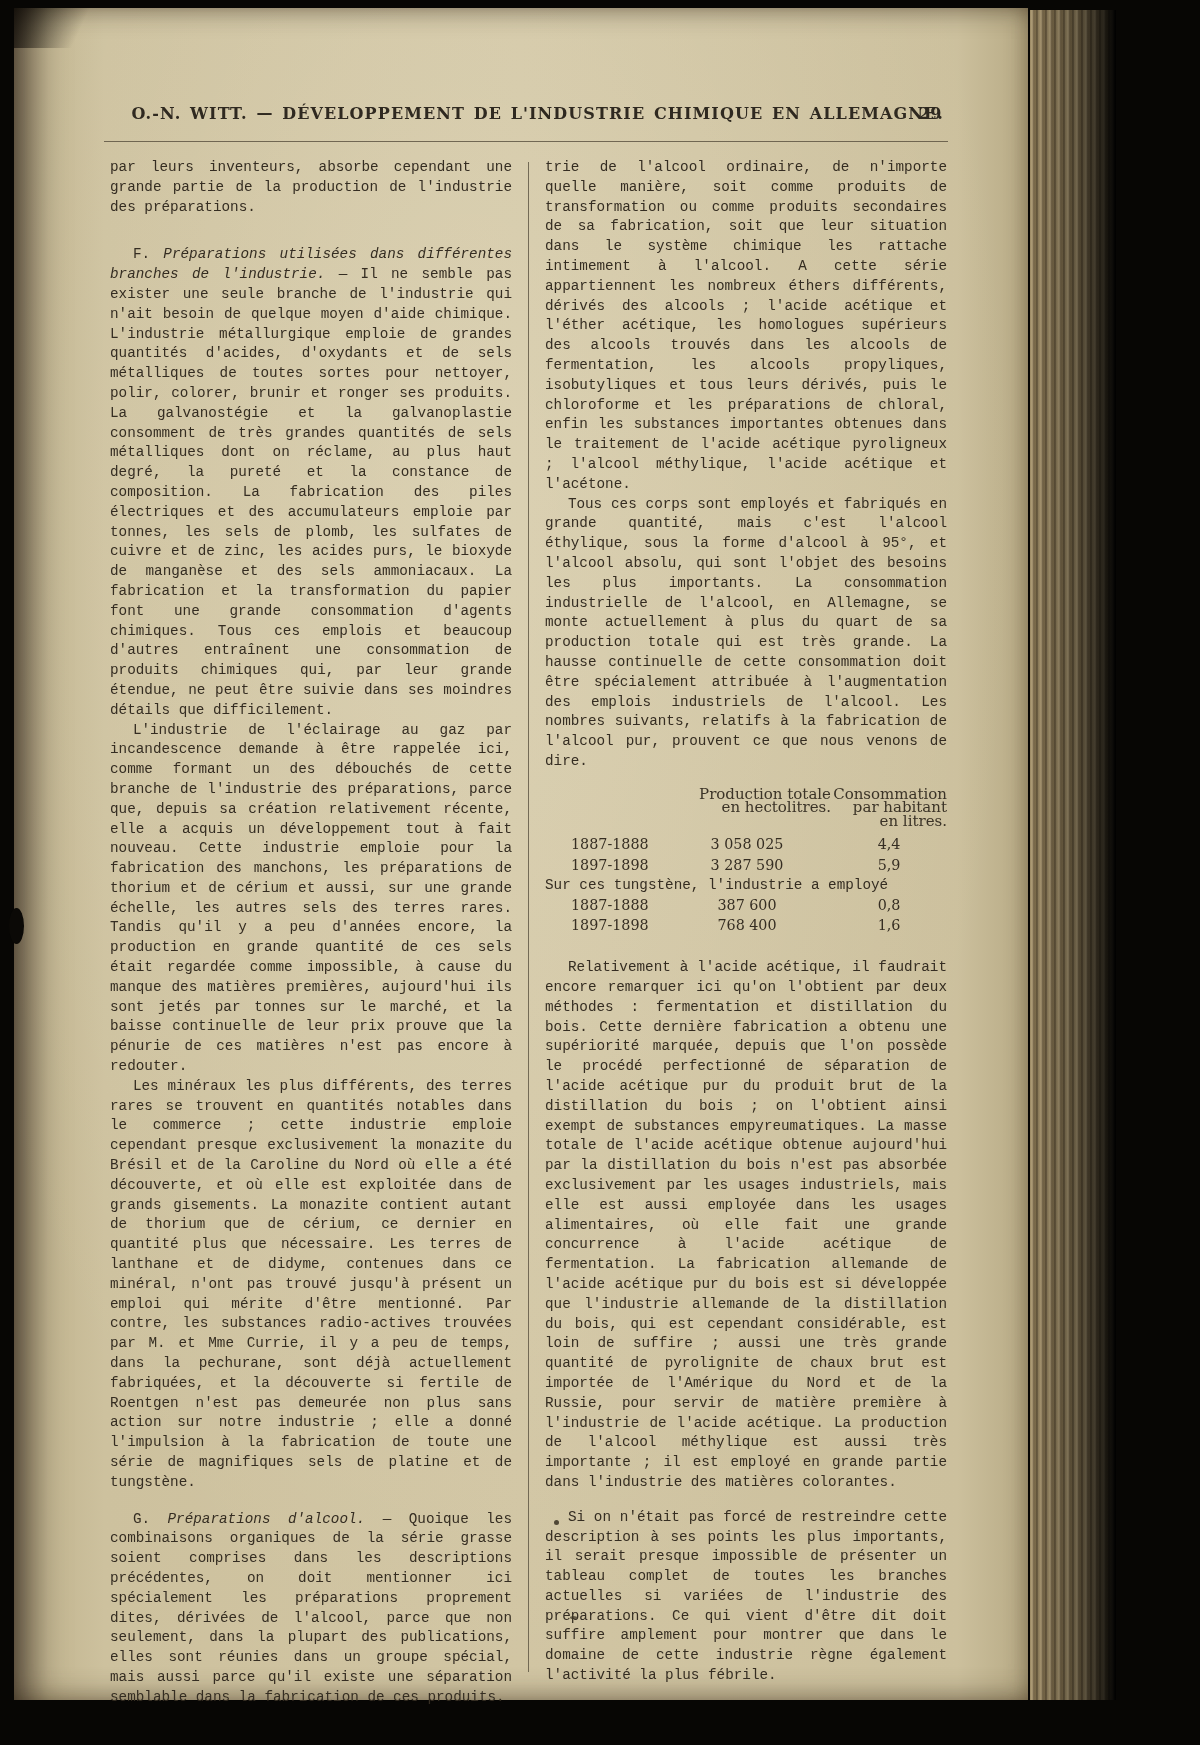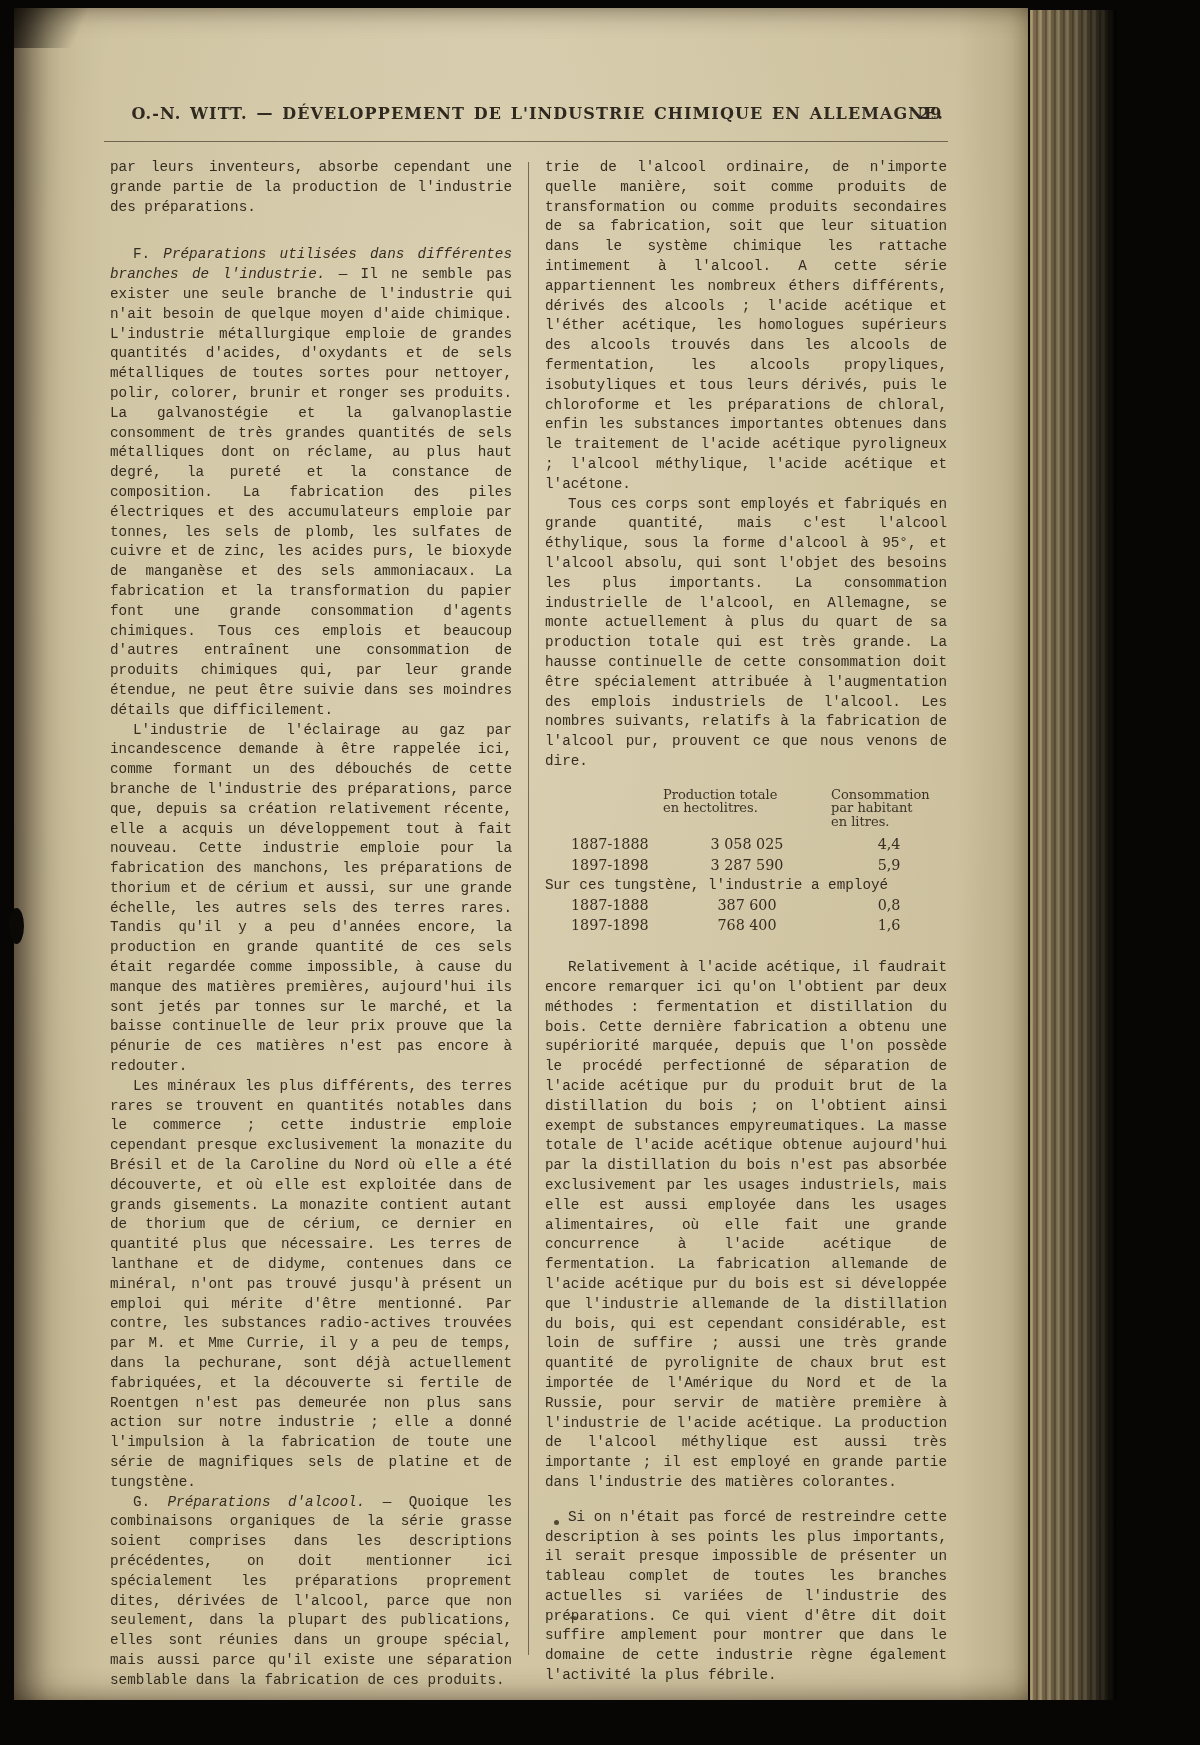"Production totale" .stat-grid .hdr { font-size: 13px -> 15px; text-align: left -> right }
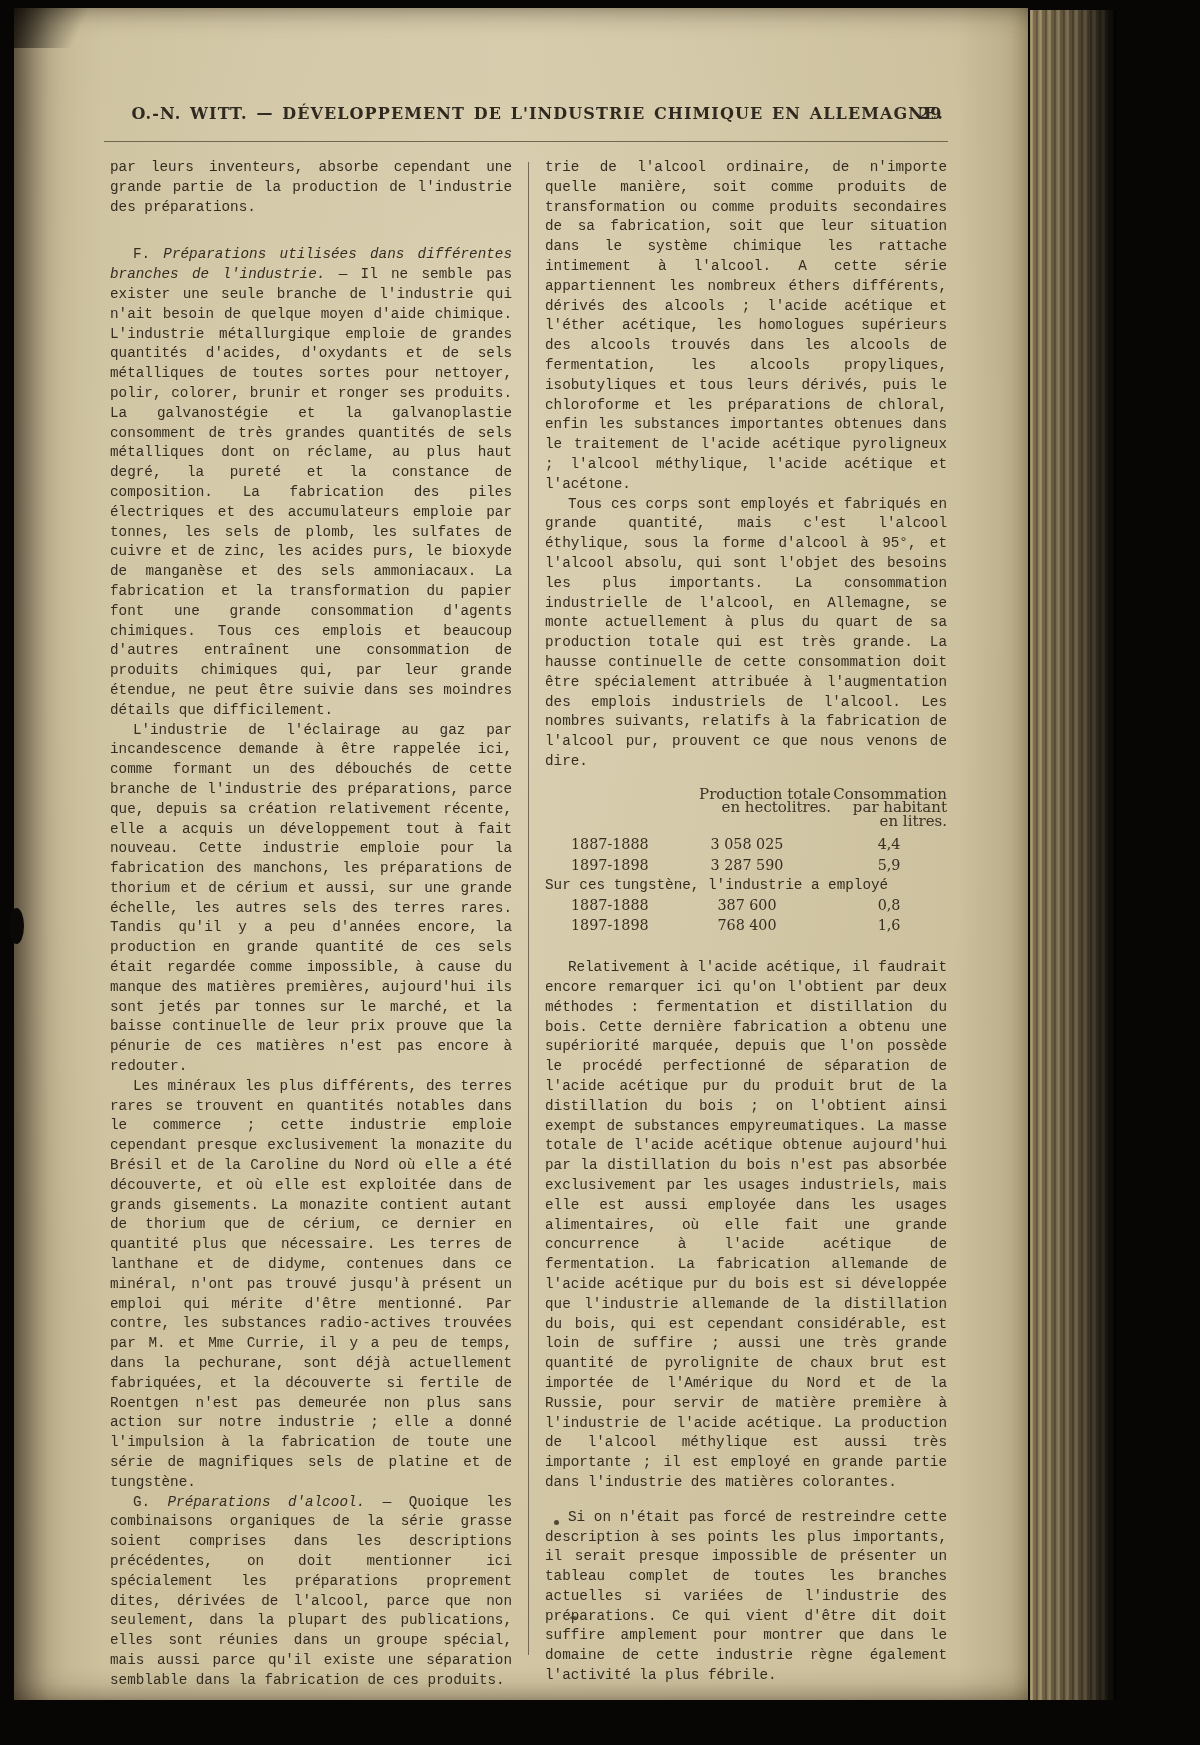"G. Préparations d'alcool. — Quoique" .col p.sec-g { margin-top: none -> 17px }
